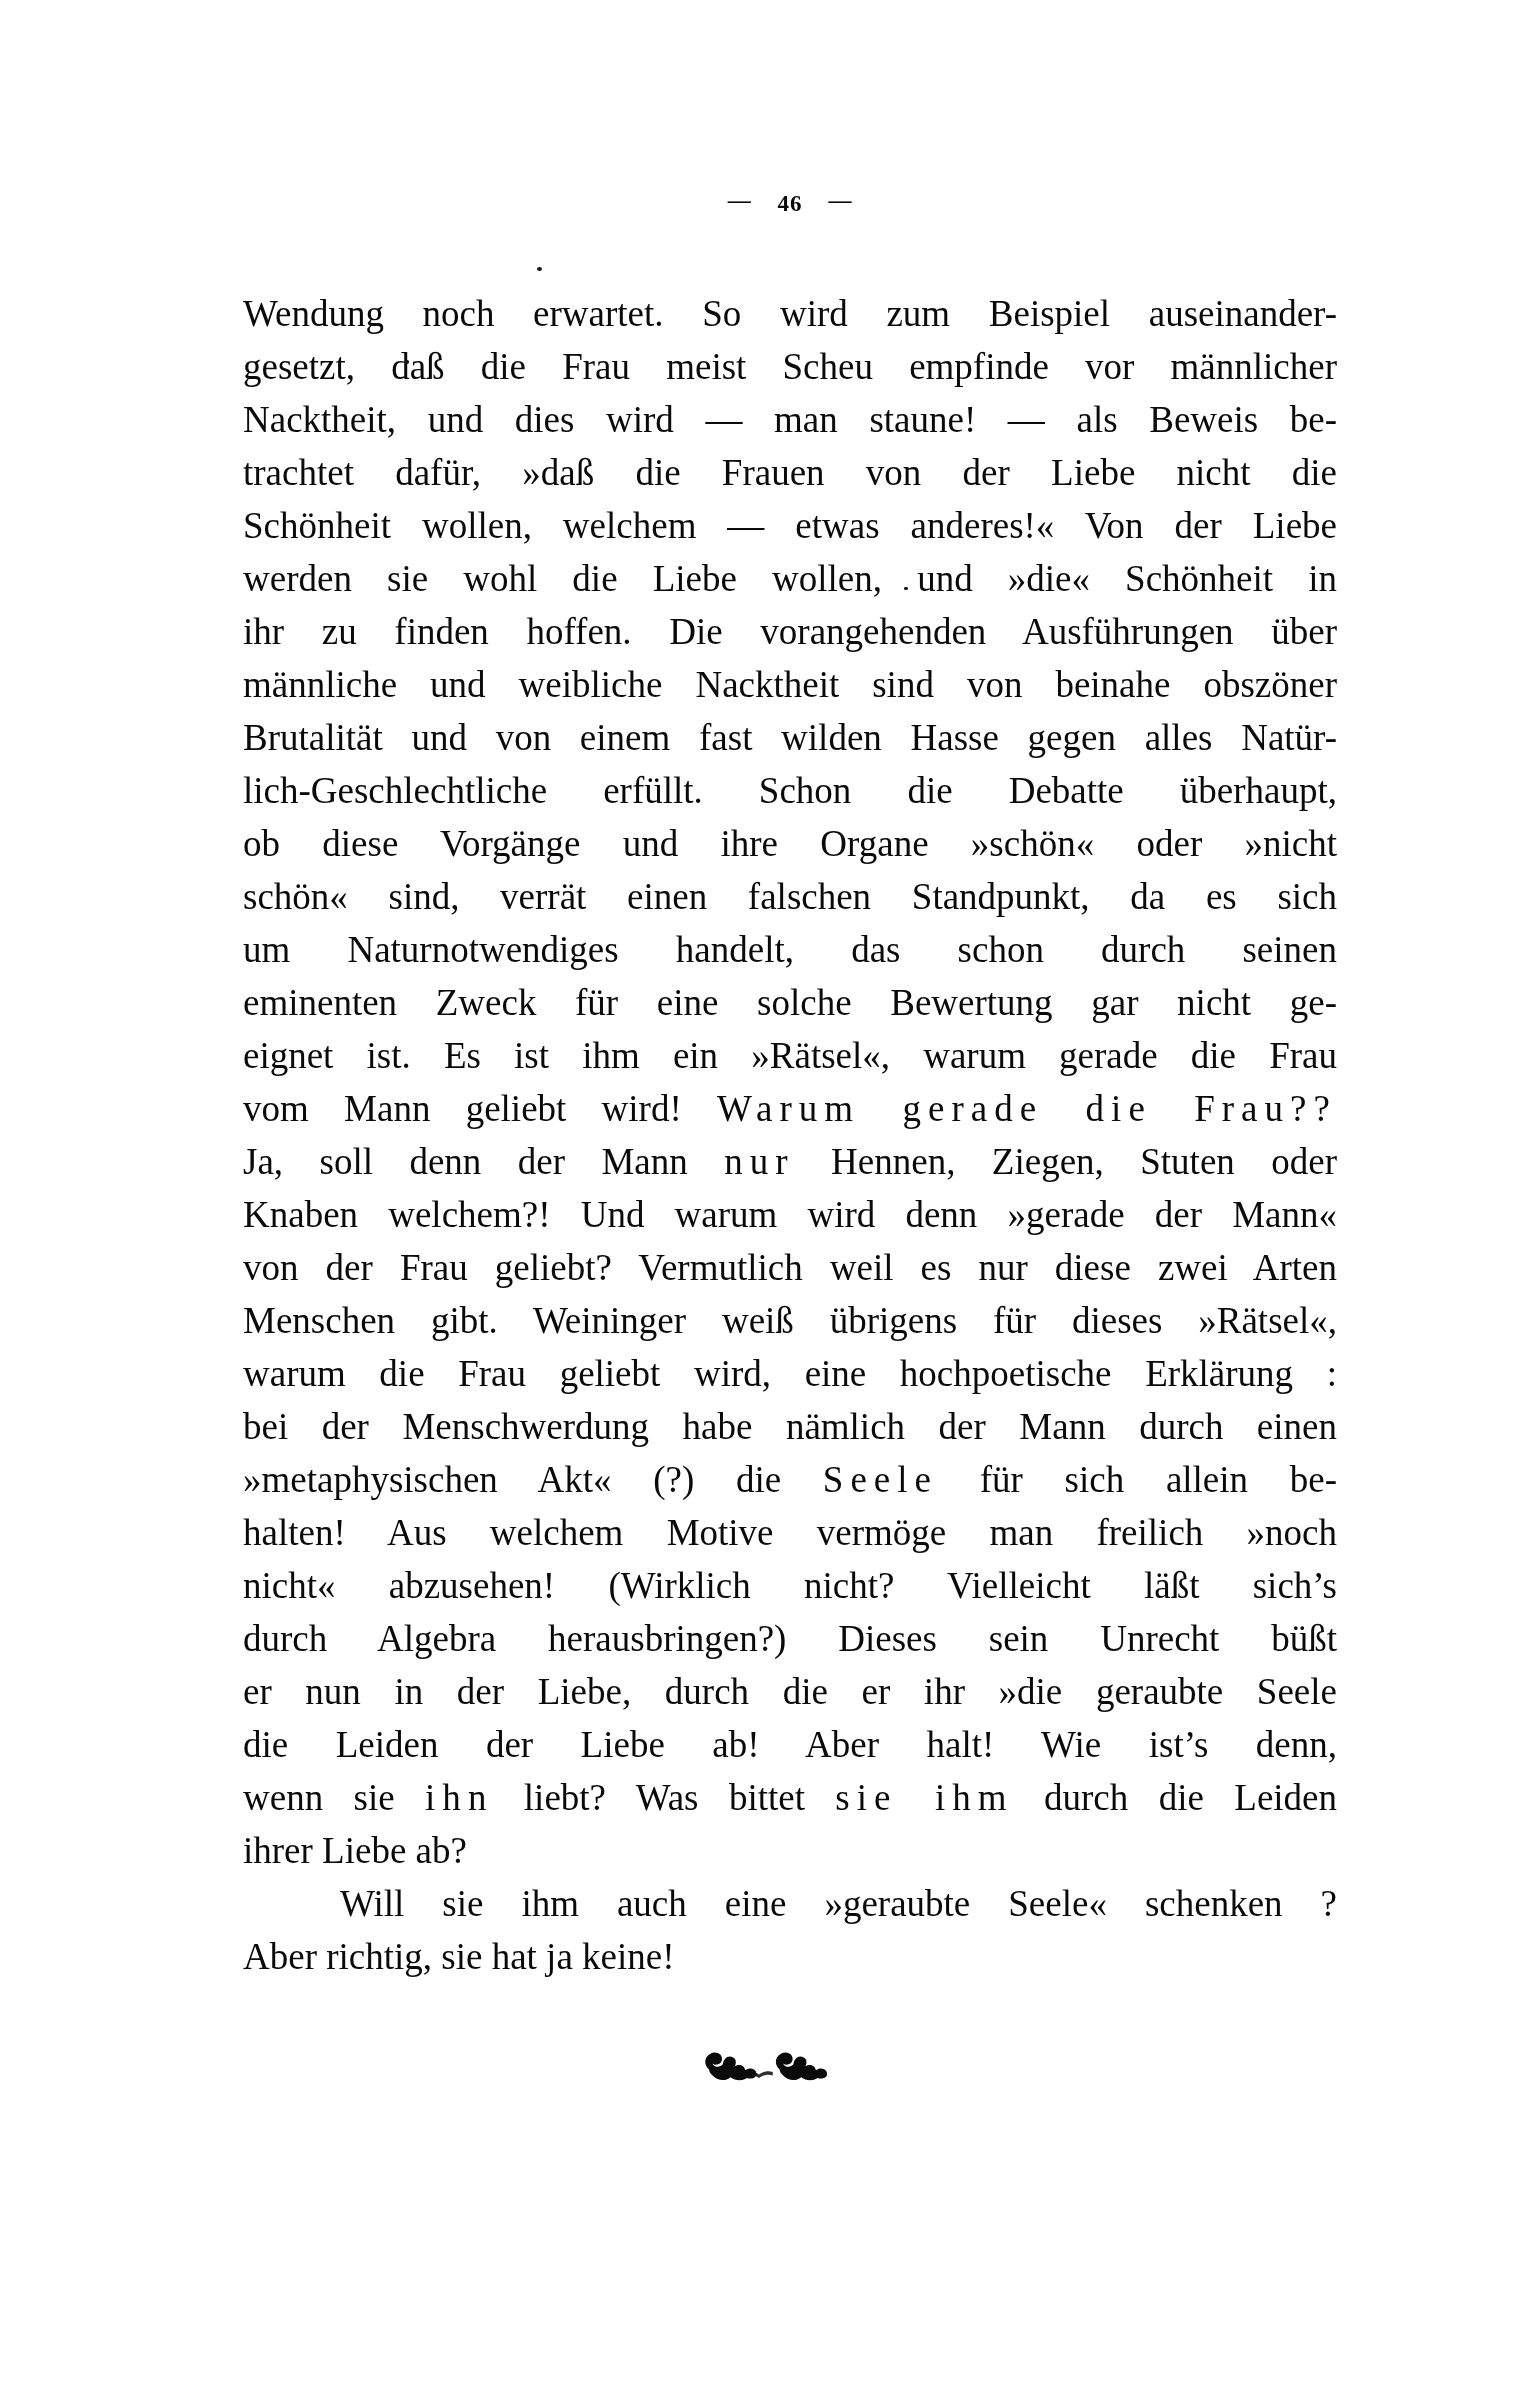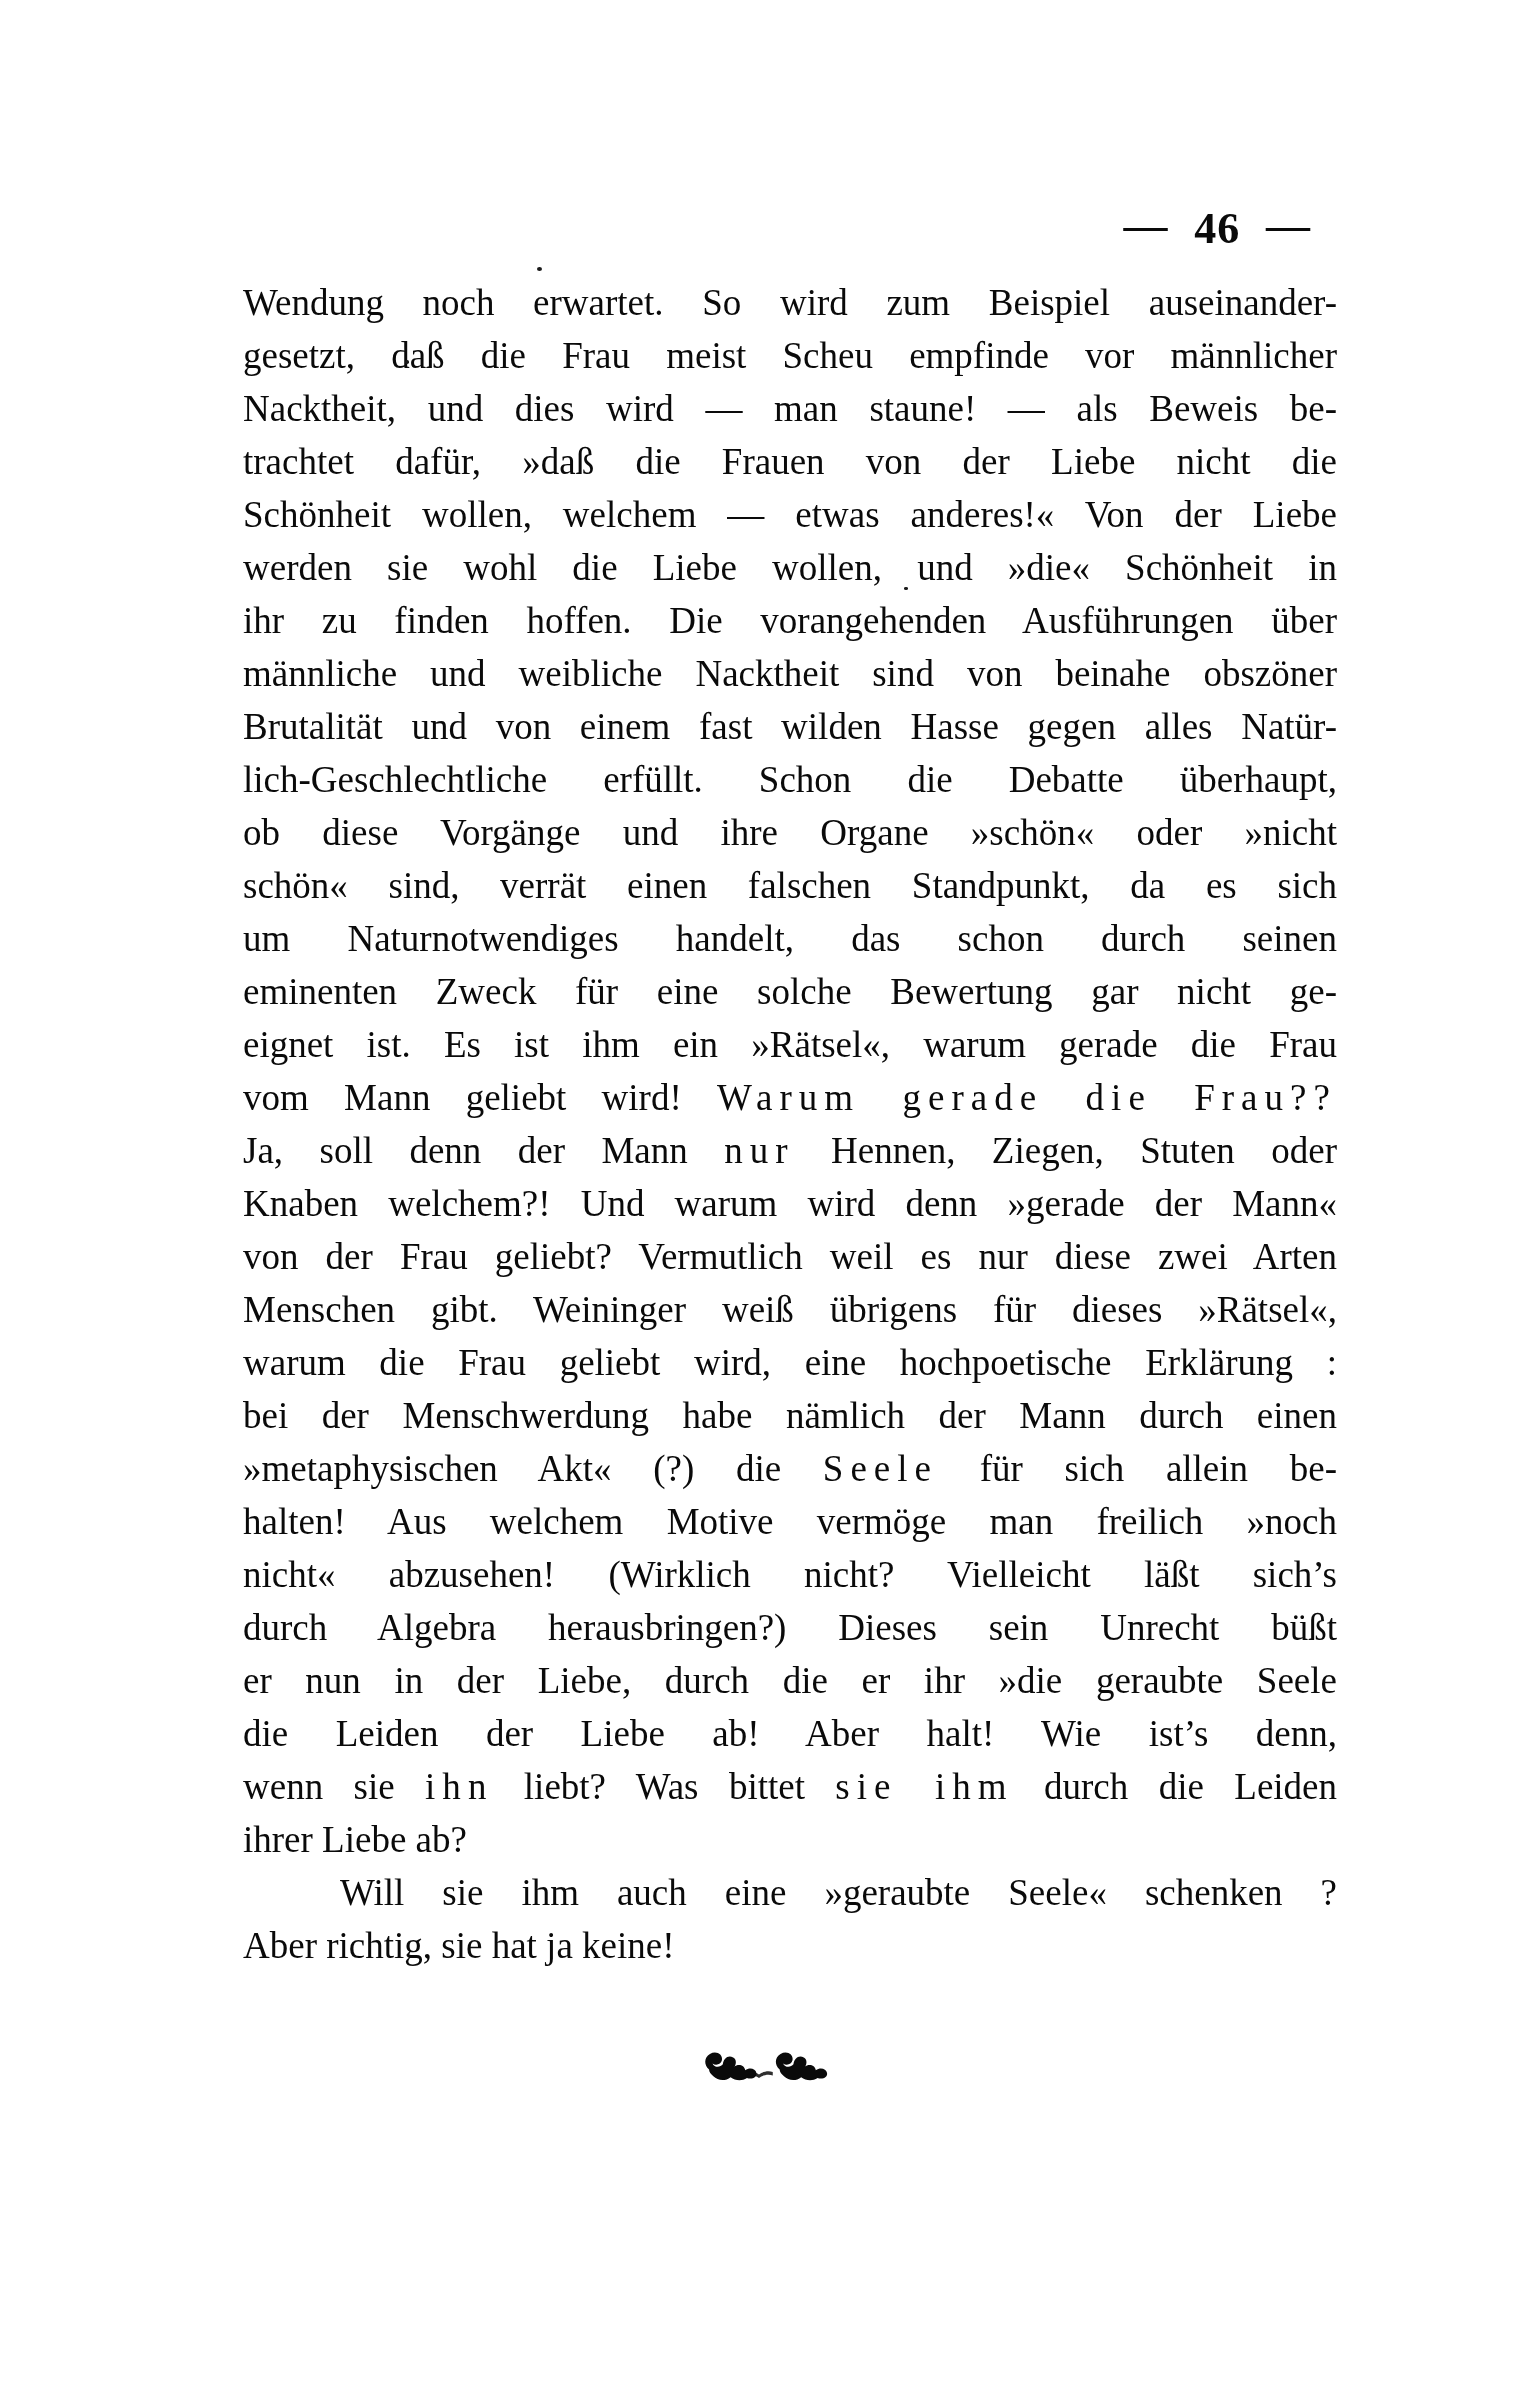"— 46 —" .running-head { font-size: 44px -> 23px; text-align: right -> center; top: 203px -> 191px }
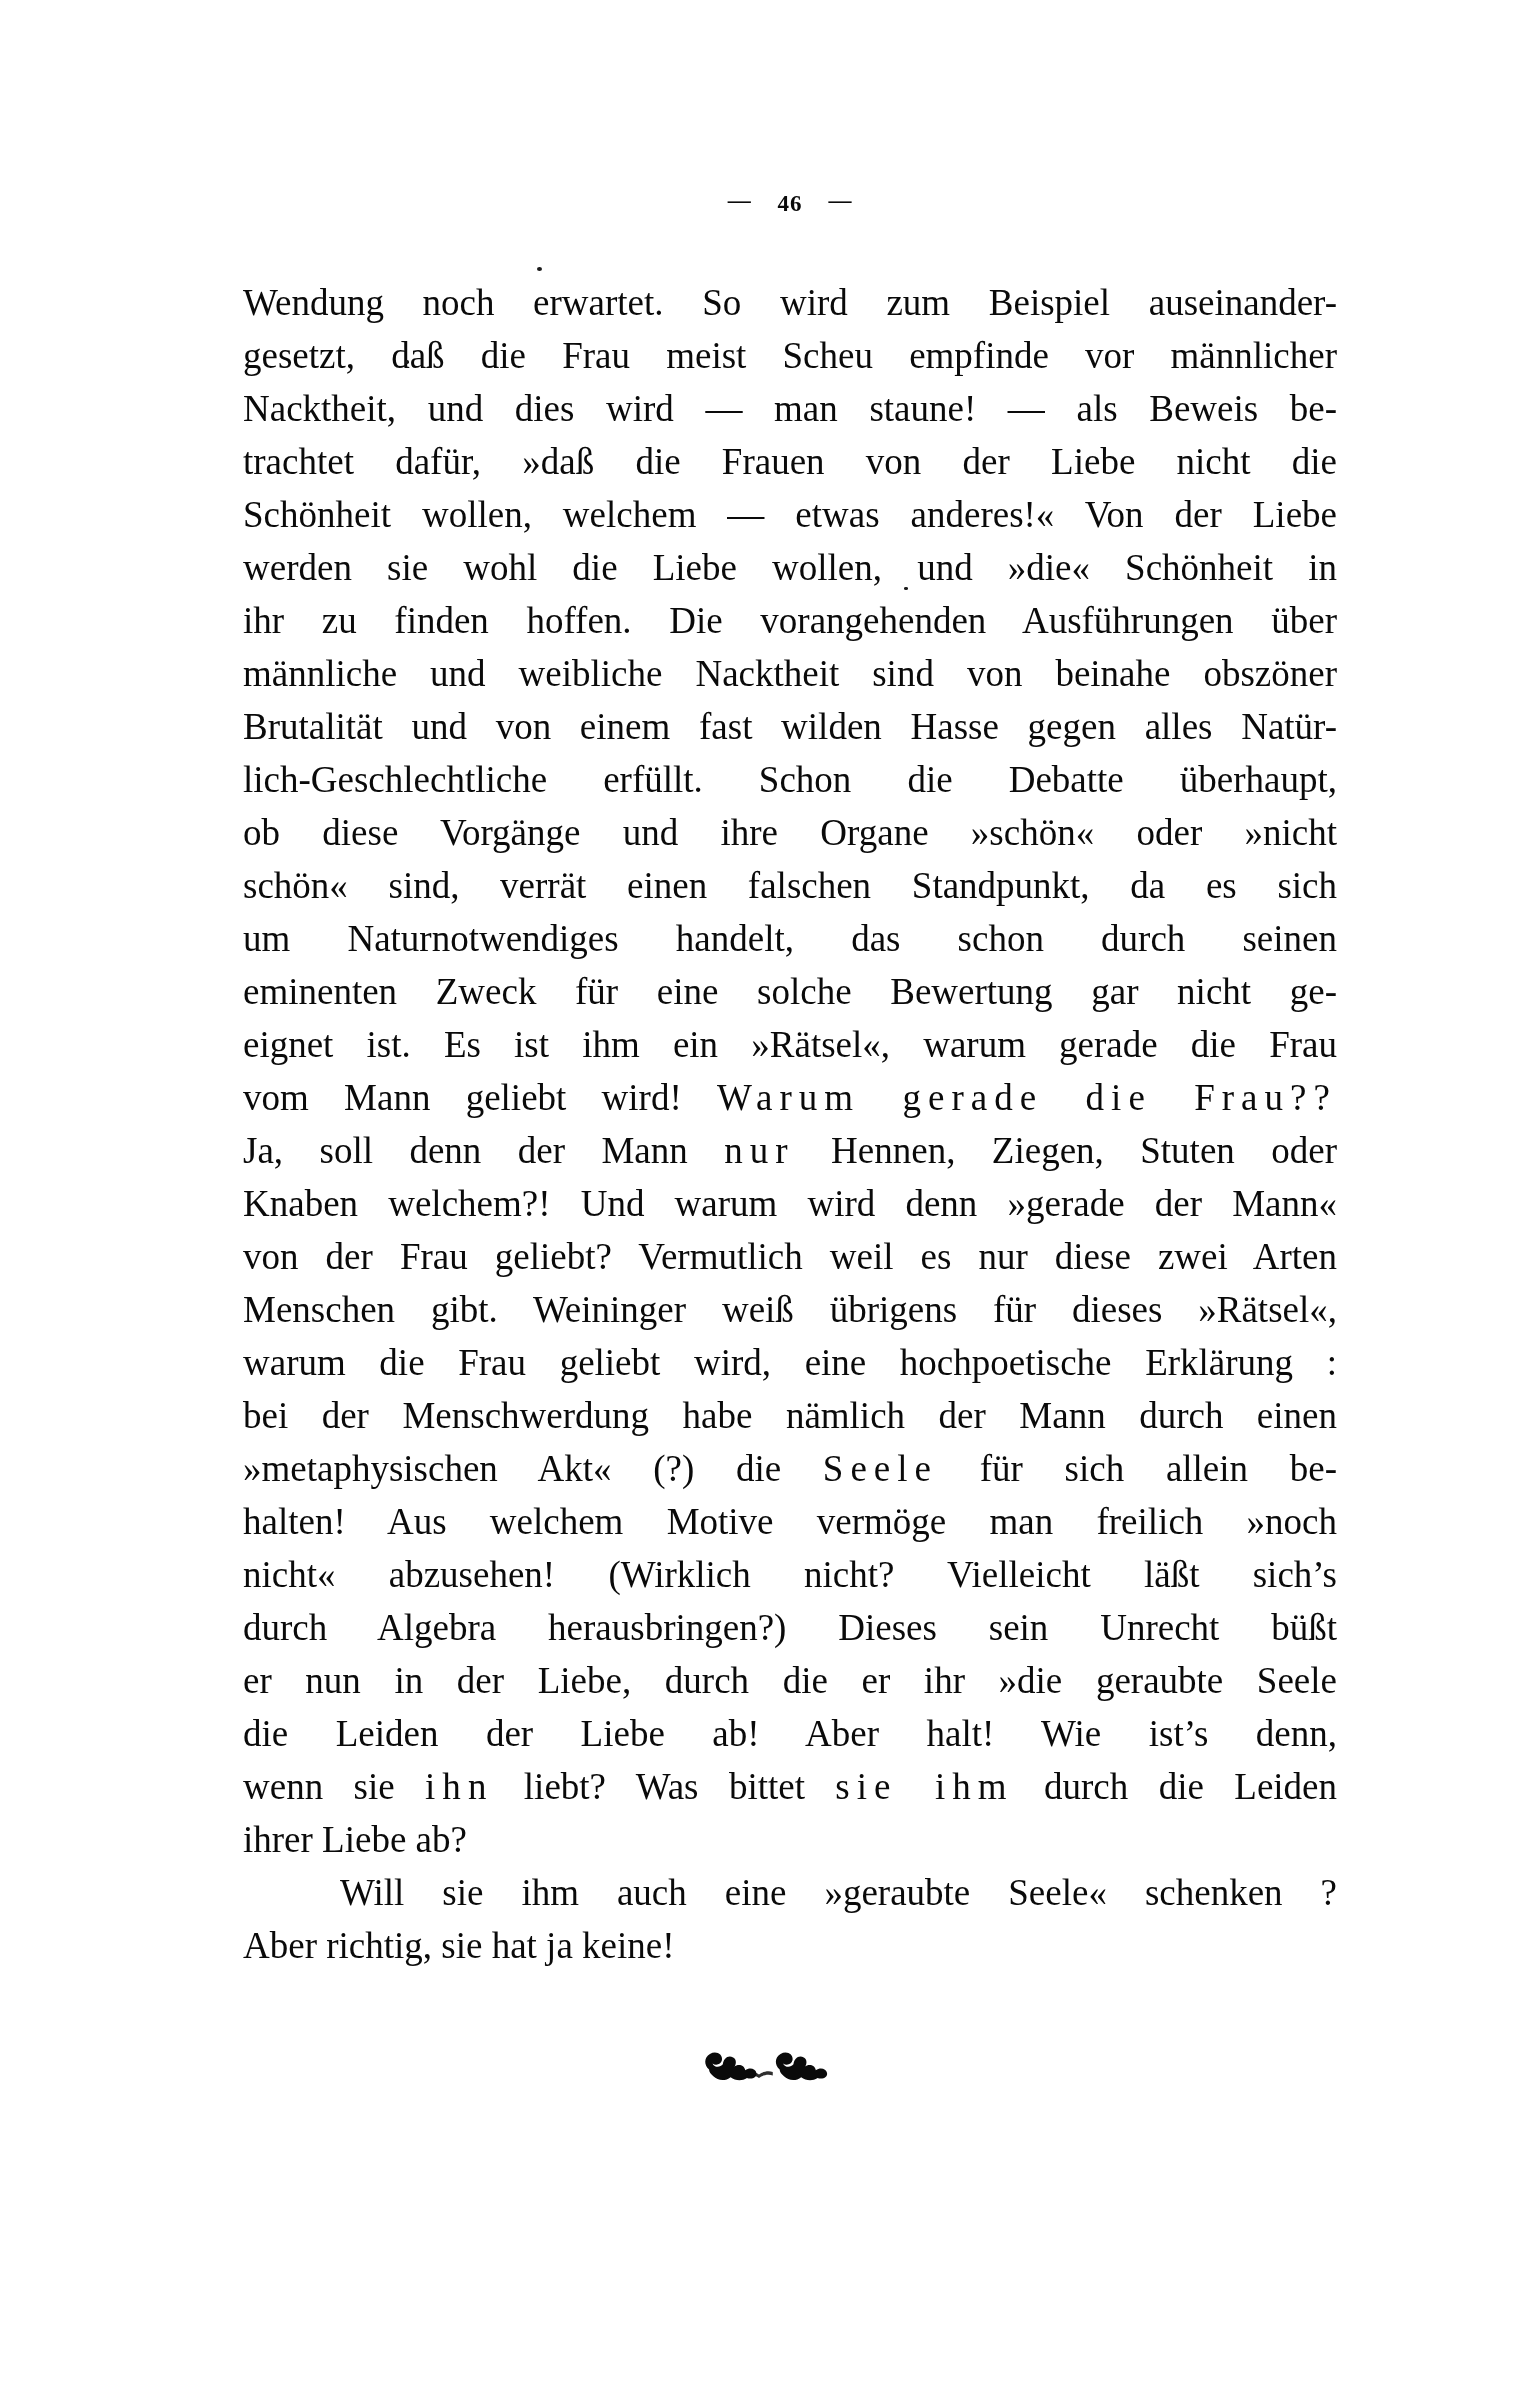"Wendung noch erwartet. So wird" .text-block { top: 276px -> 287px }
